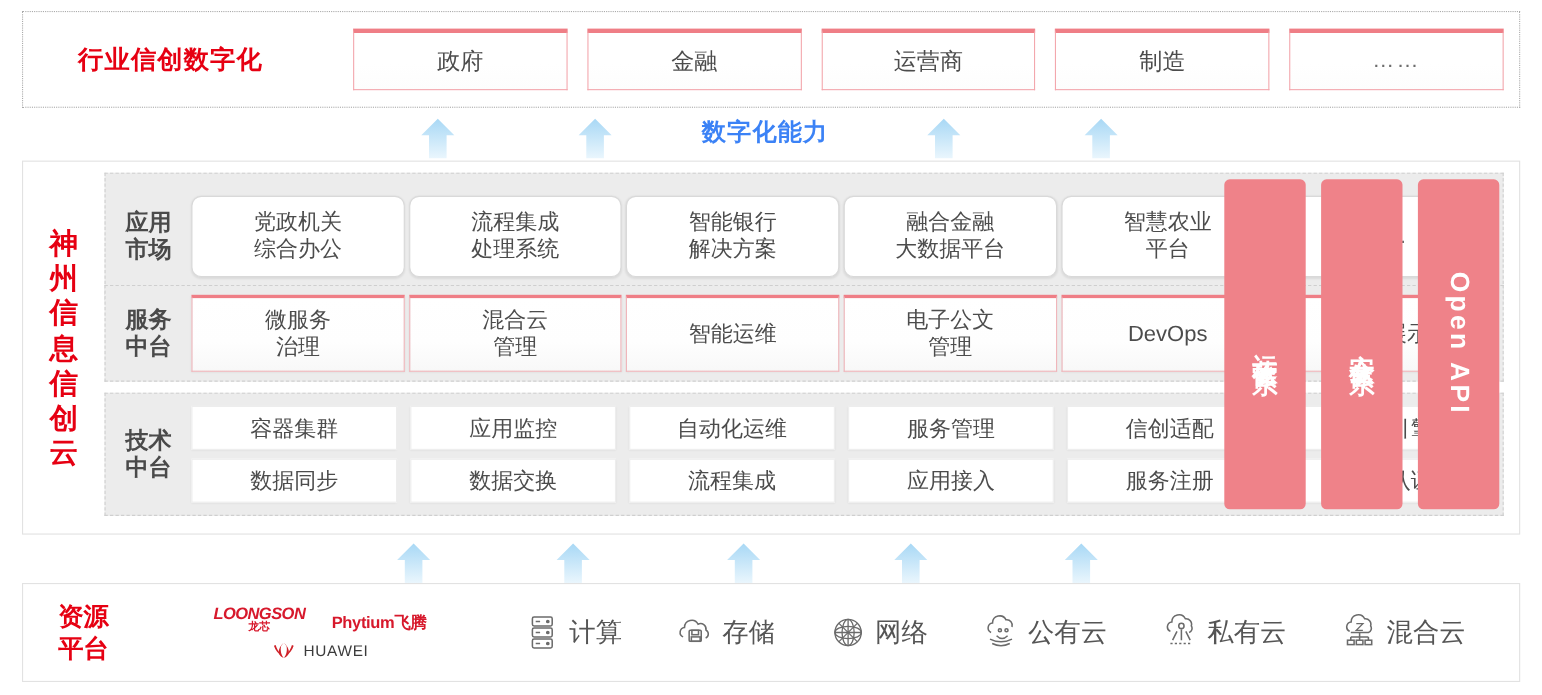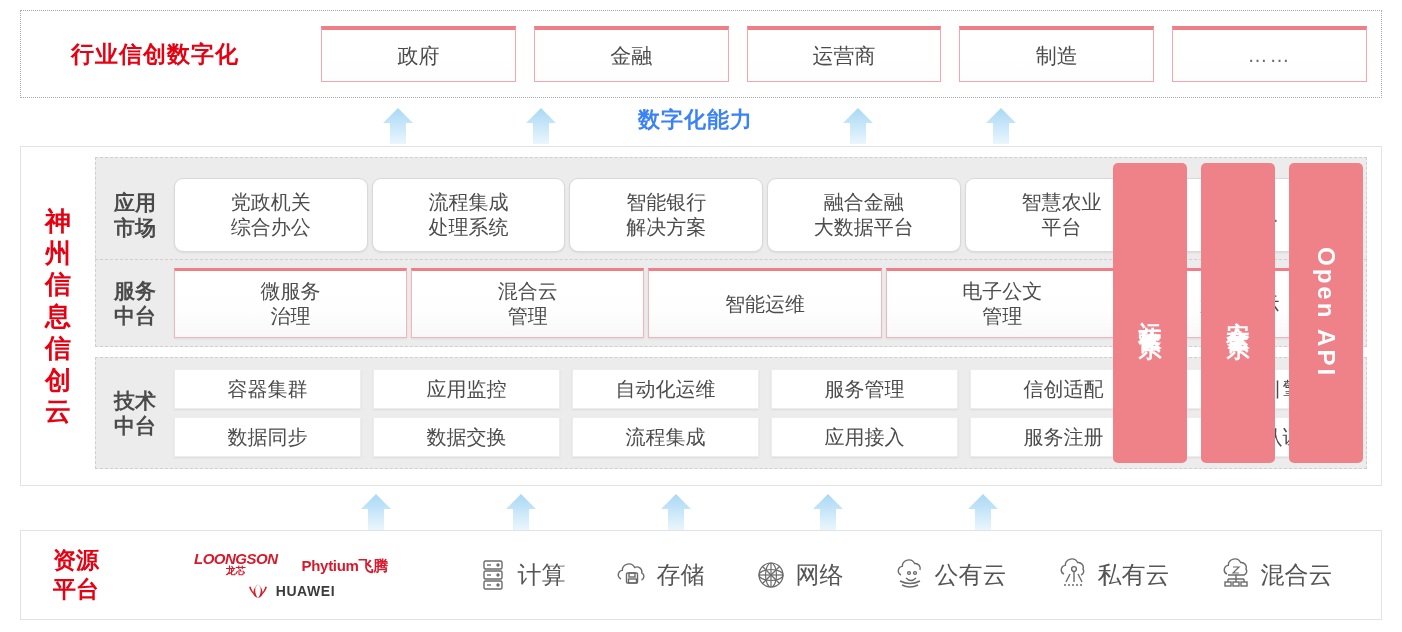"DevOps" div.svc-card { html: none -> <div> <div>DevOps</div> </div> }
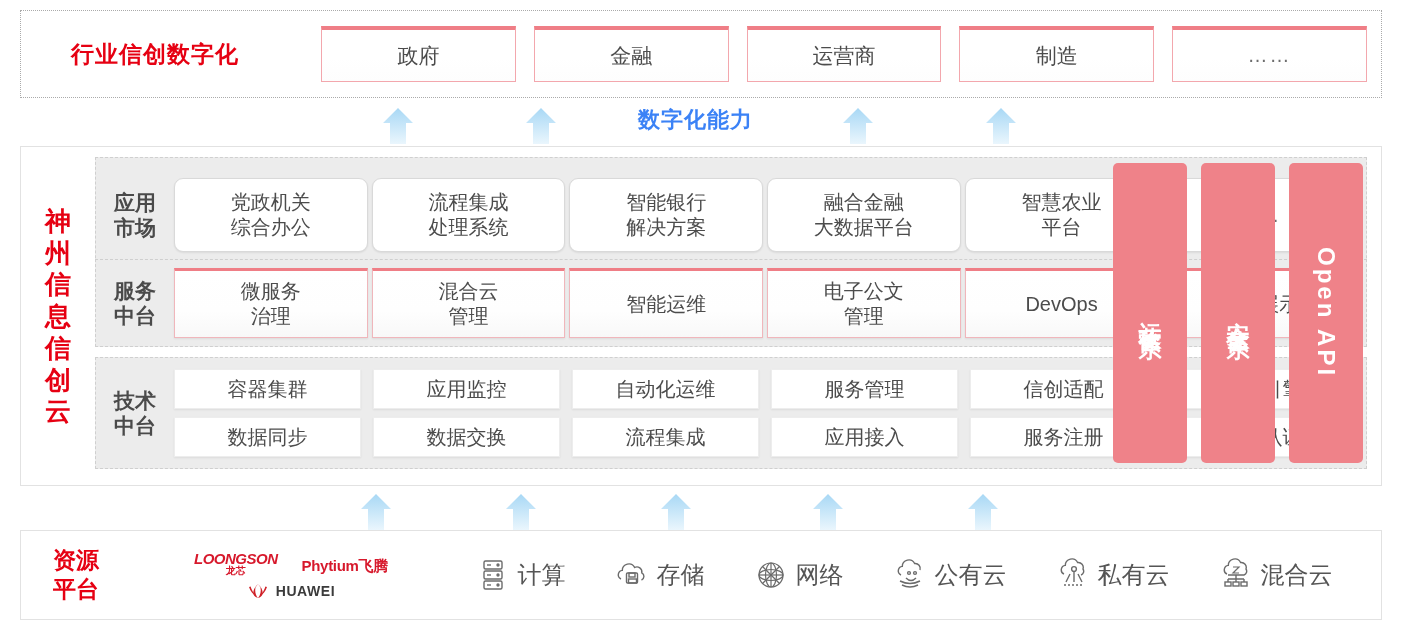"HUAWEI" .hw-text { font-weight: bold -> normal }
